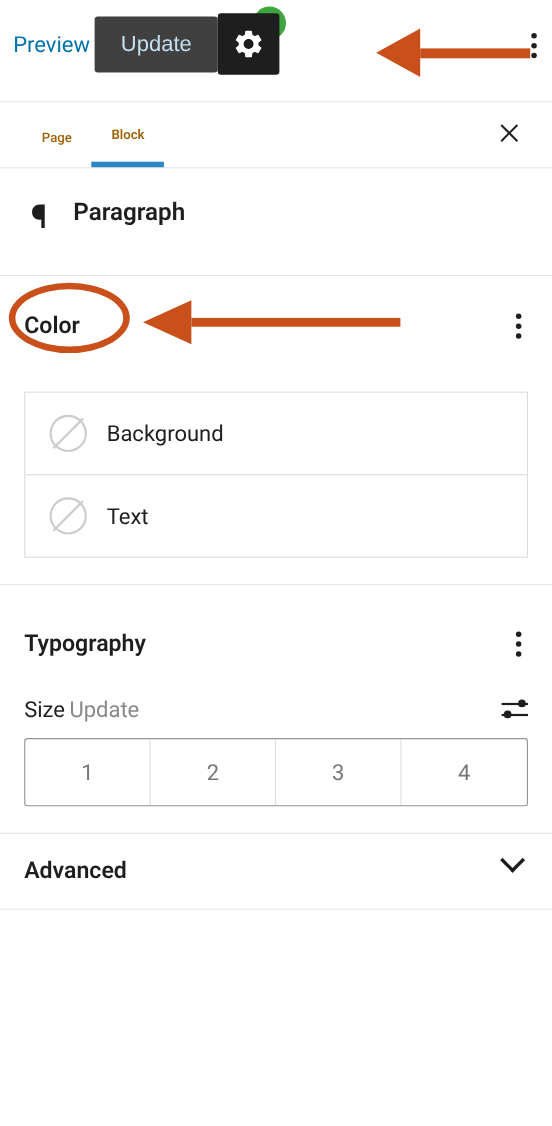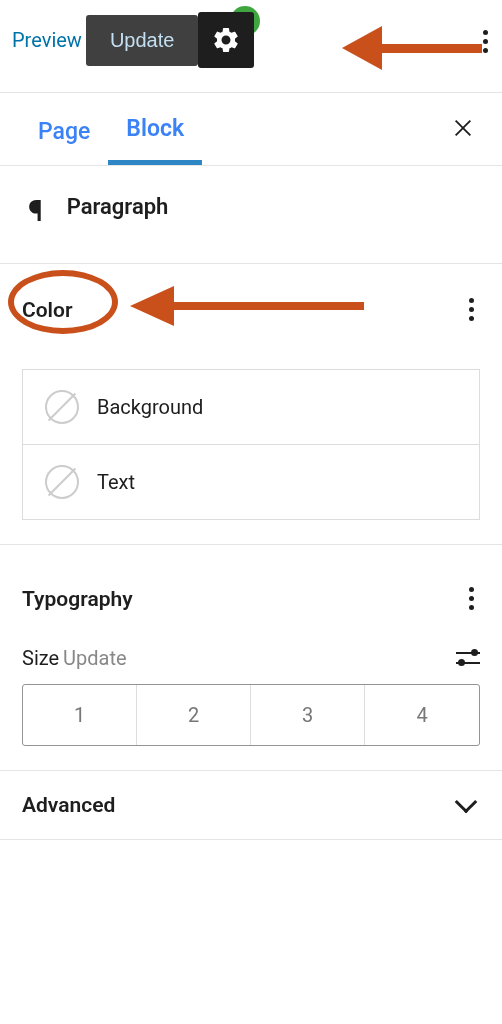"Page" .tab { color: #3b82f6 -> #a16207; font-size: 23px -> 12px }
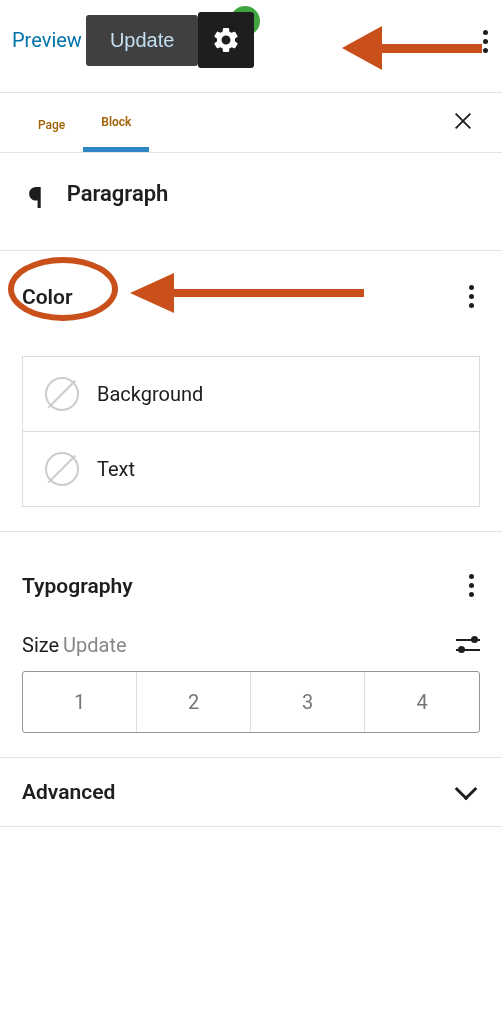"Advanced" .advanced { align-items: center -> flex-start }
